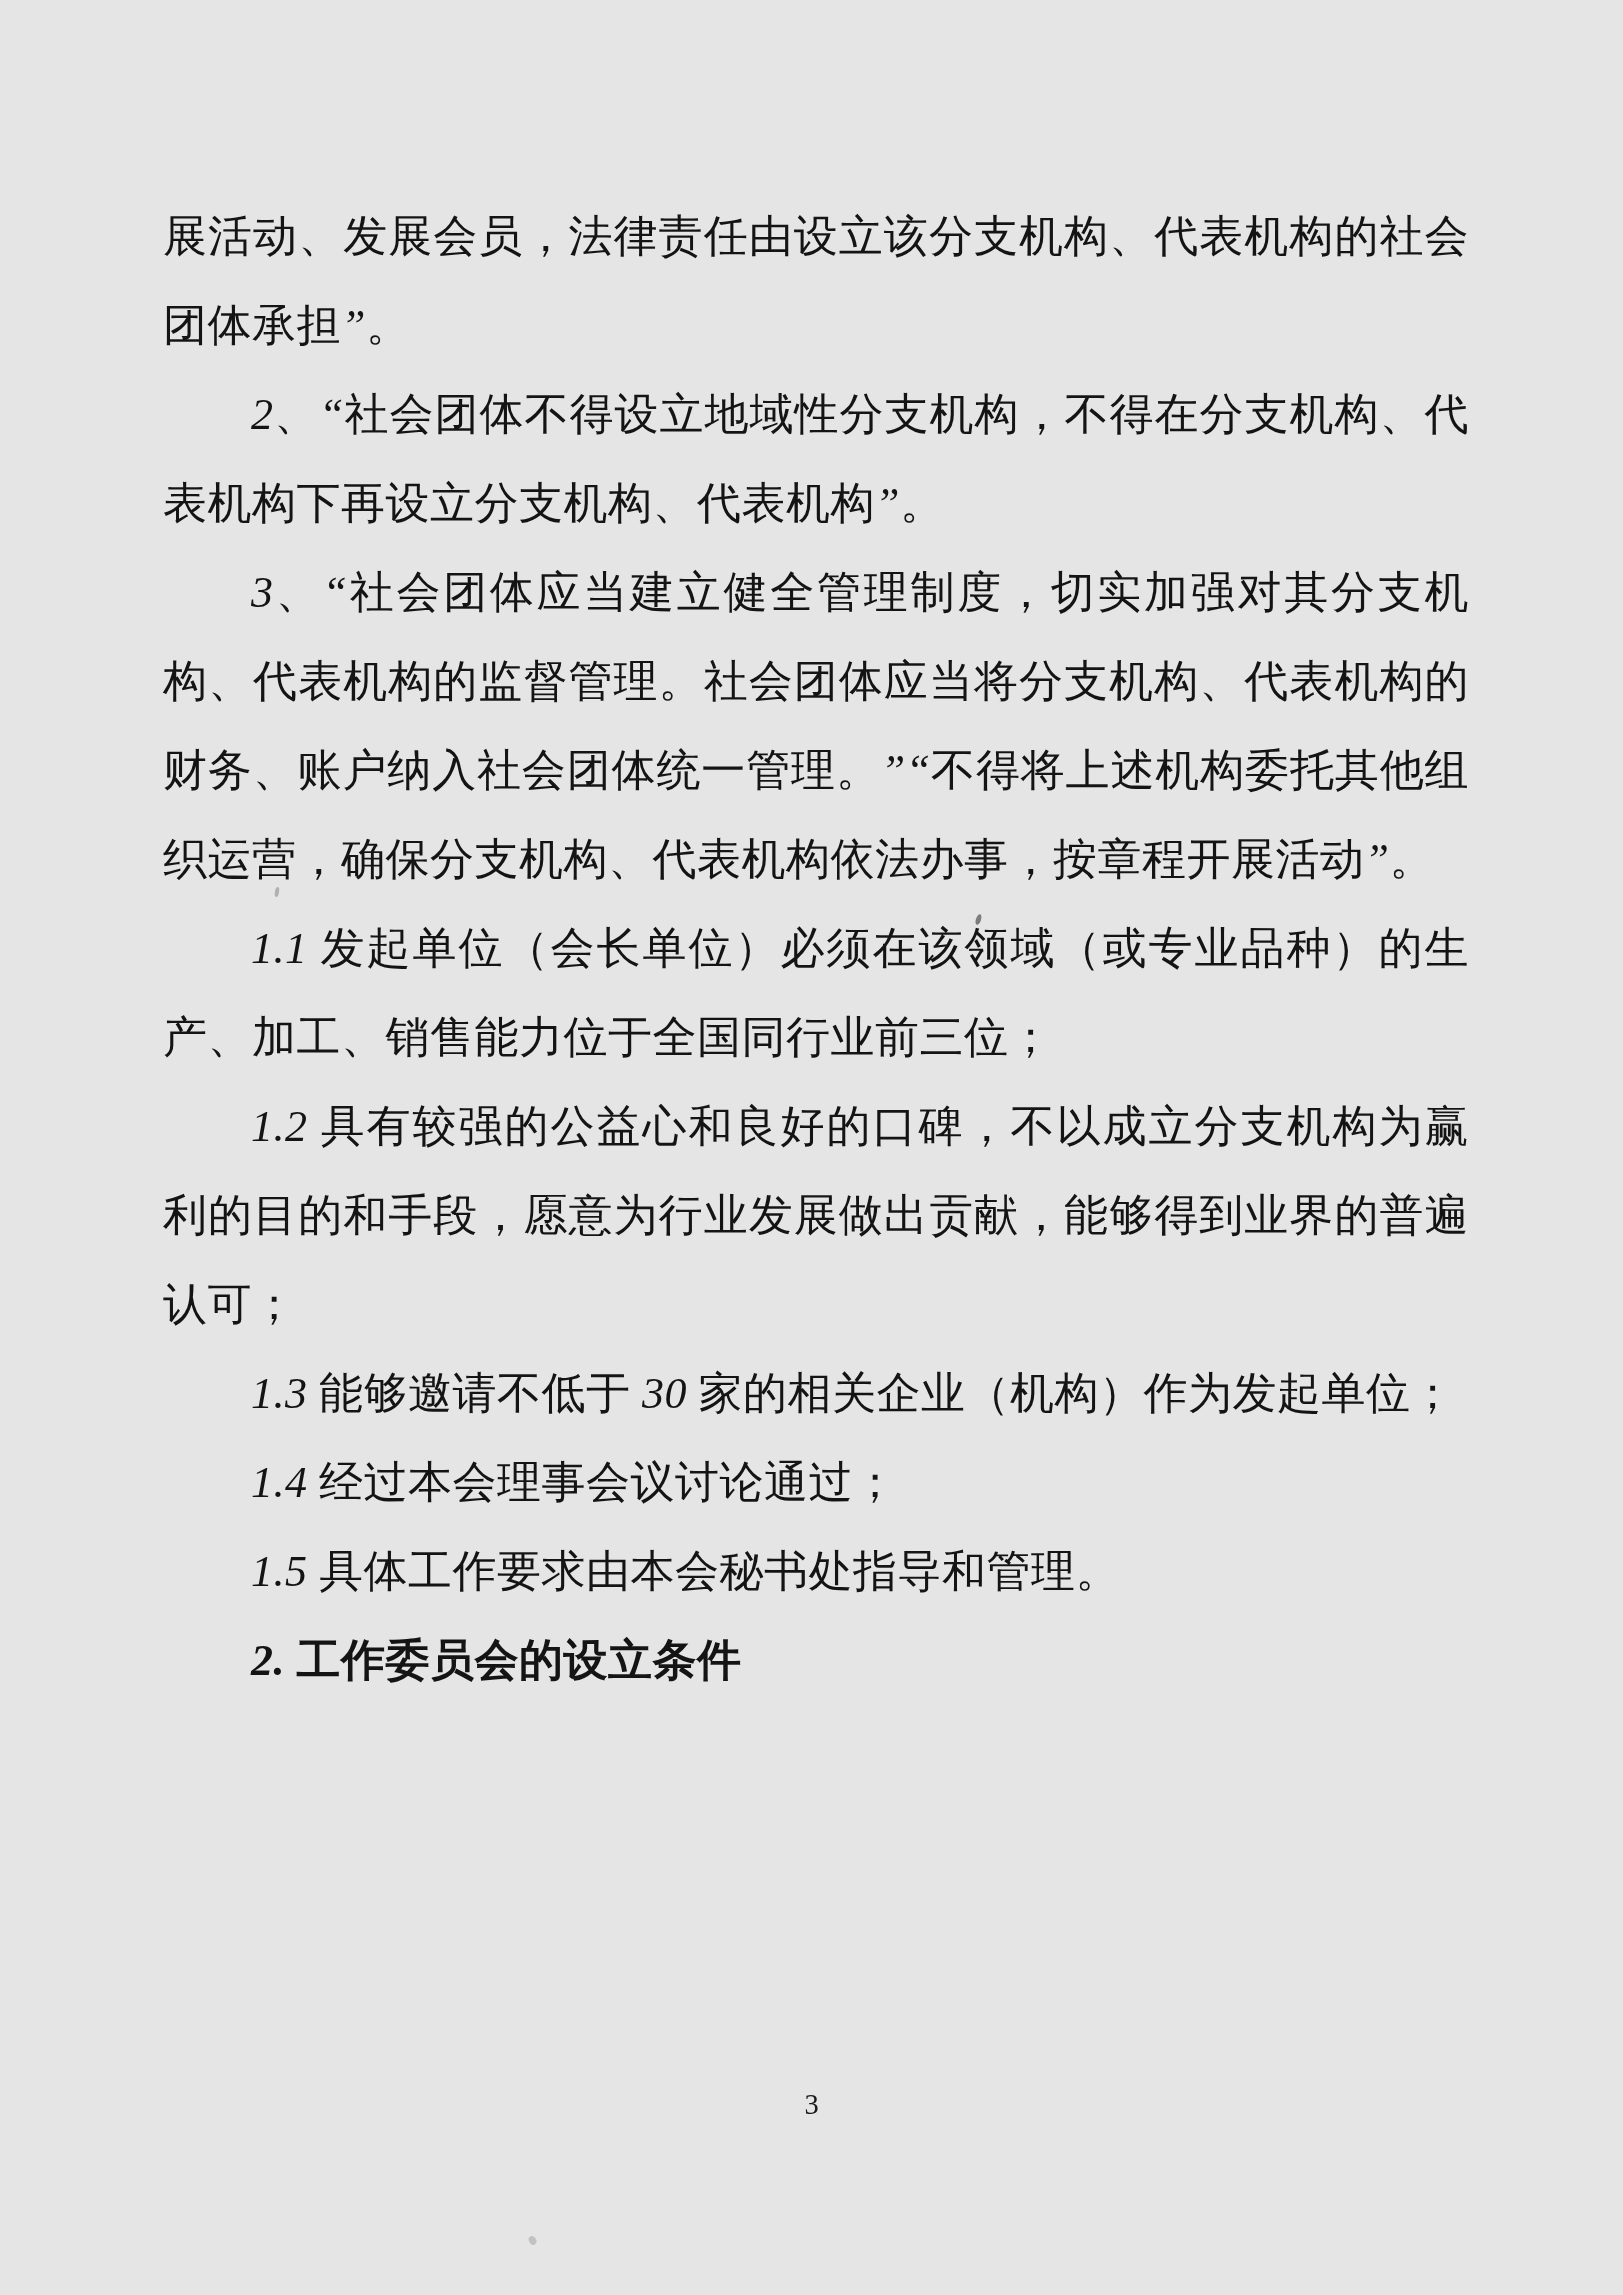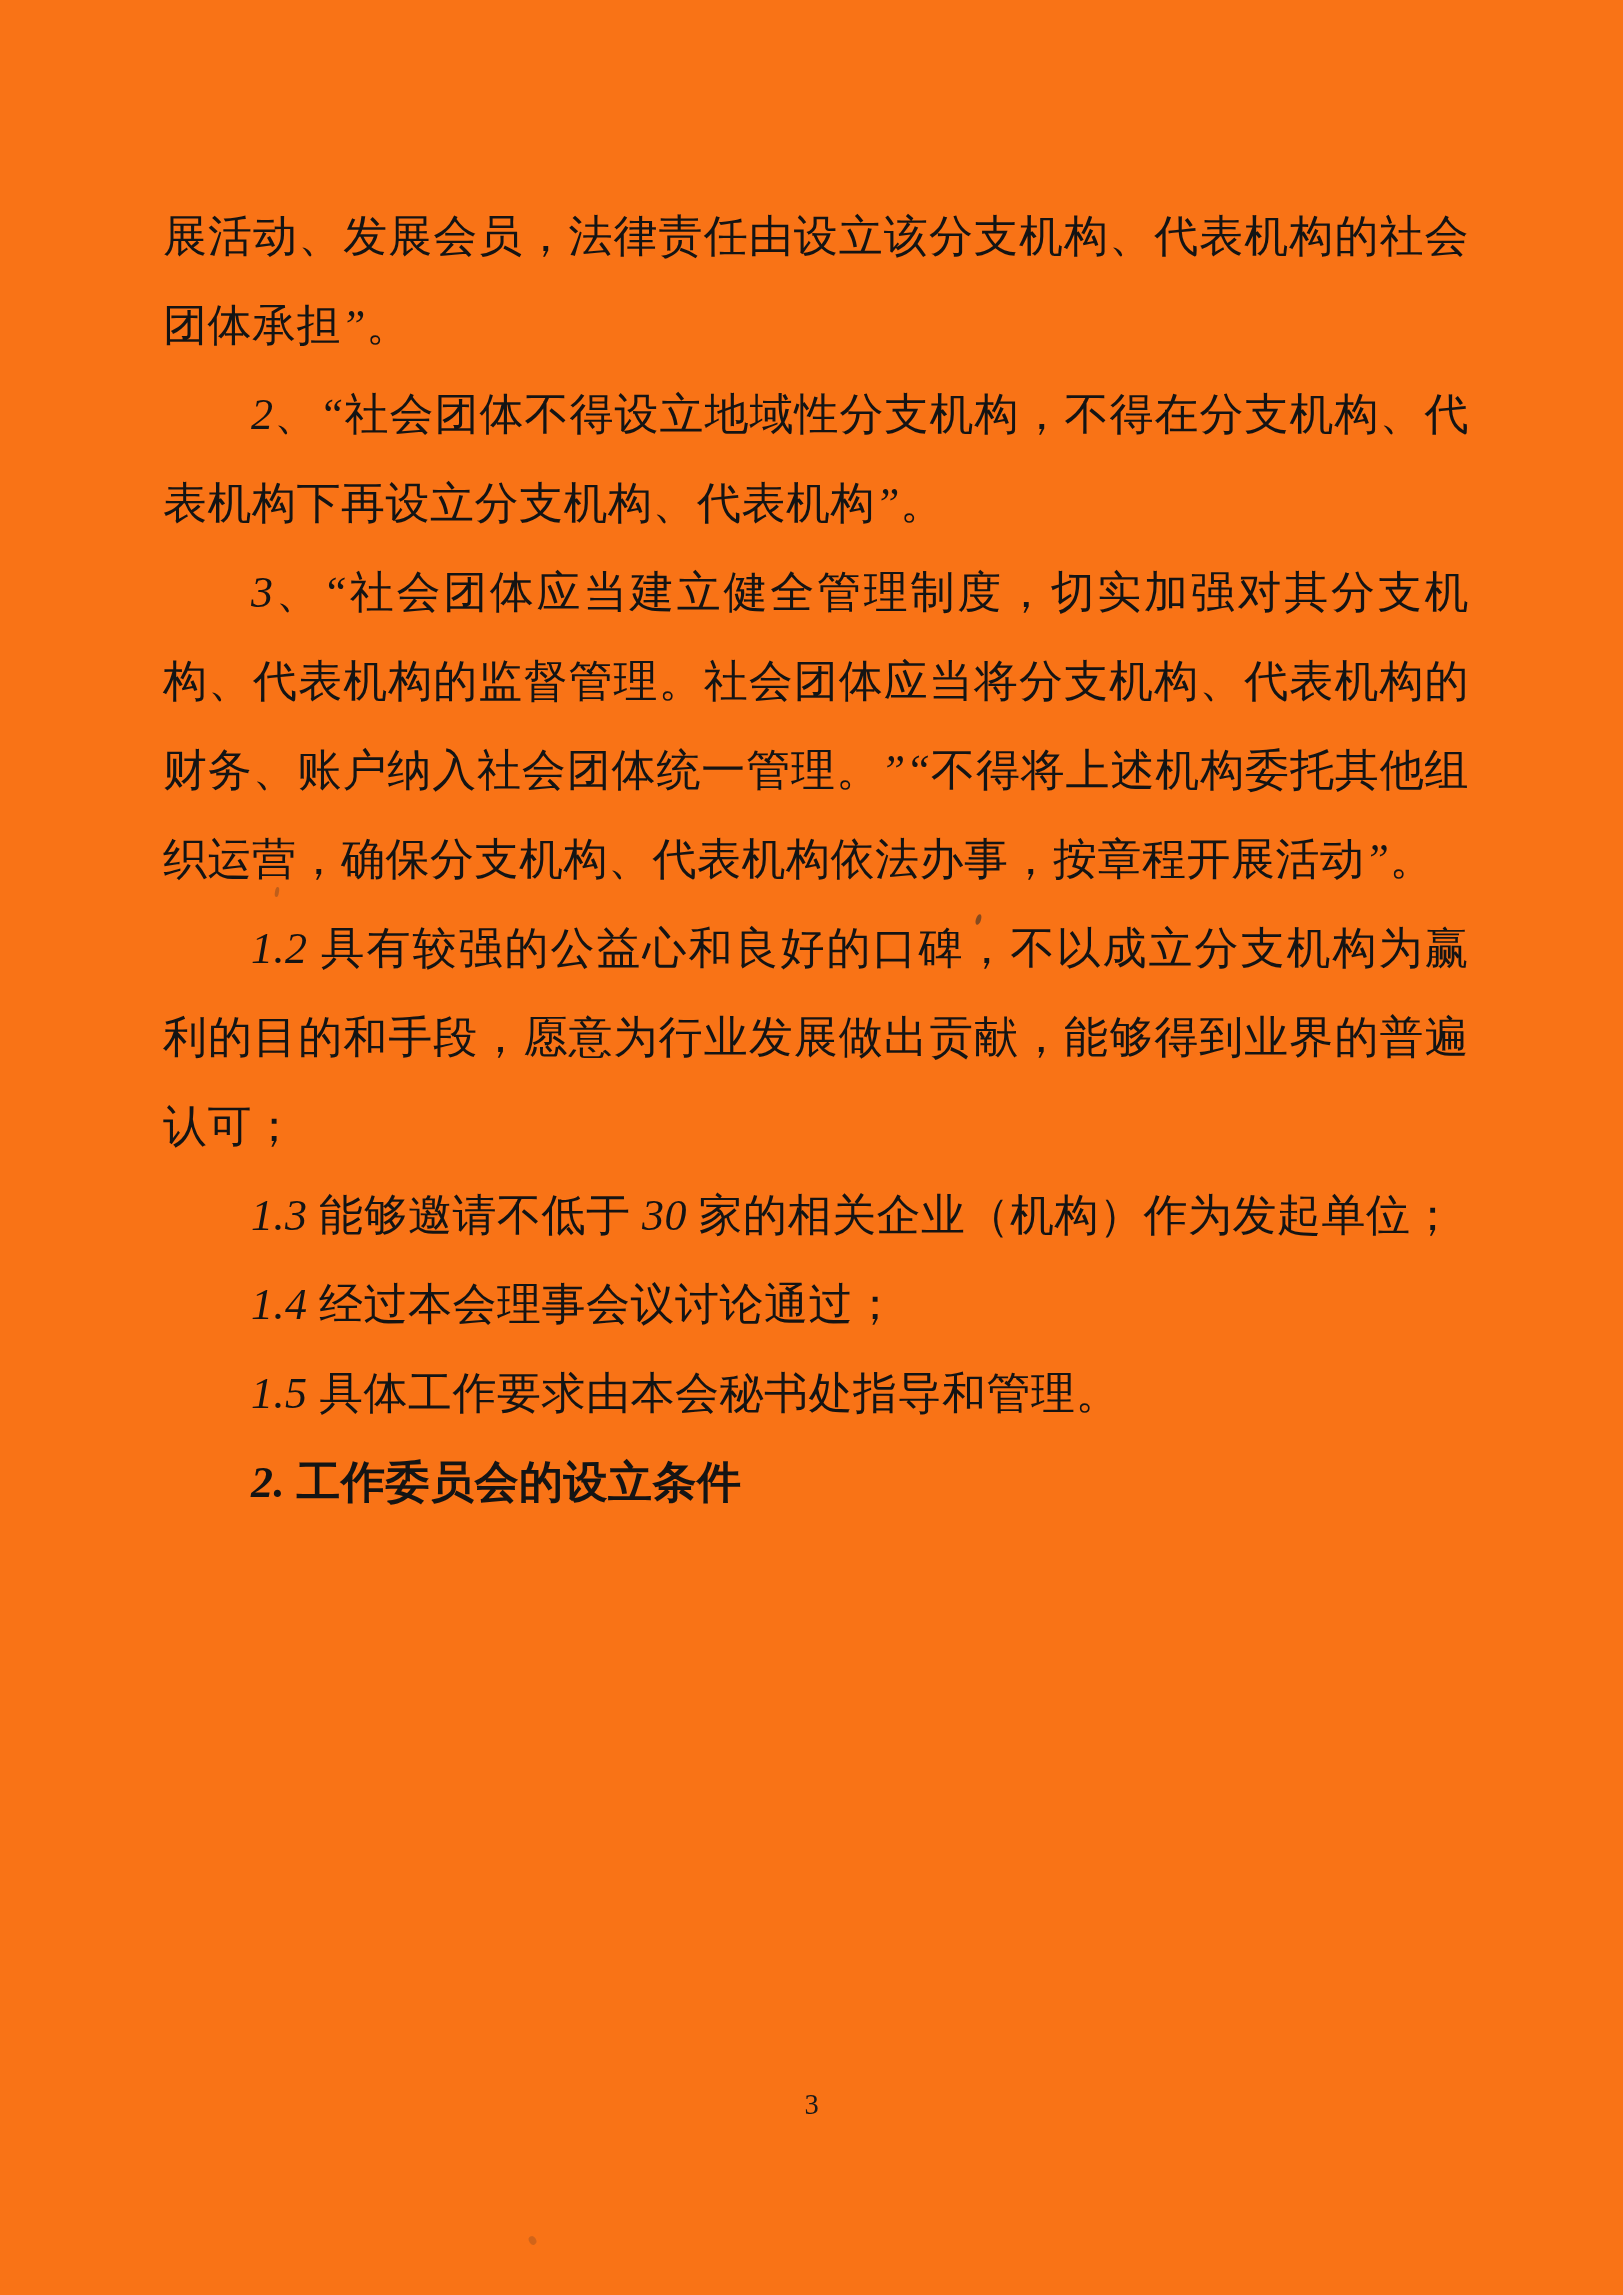"展活动、发展会员，法律责任由设立该分支机构、代表机构的社会团体承担”。" .page { background: #f97316 -> #e5e5e5 }
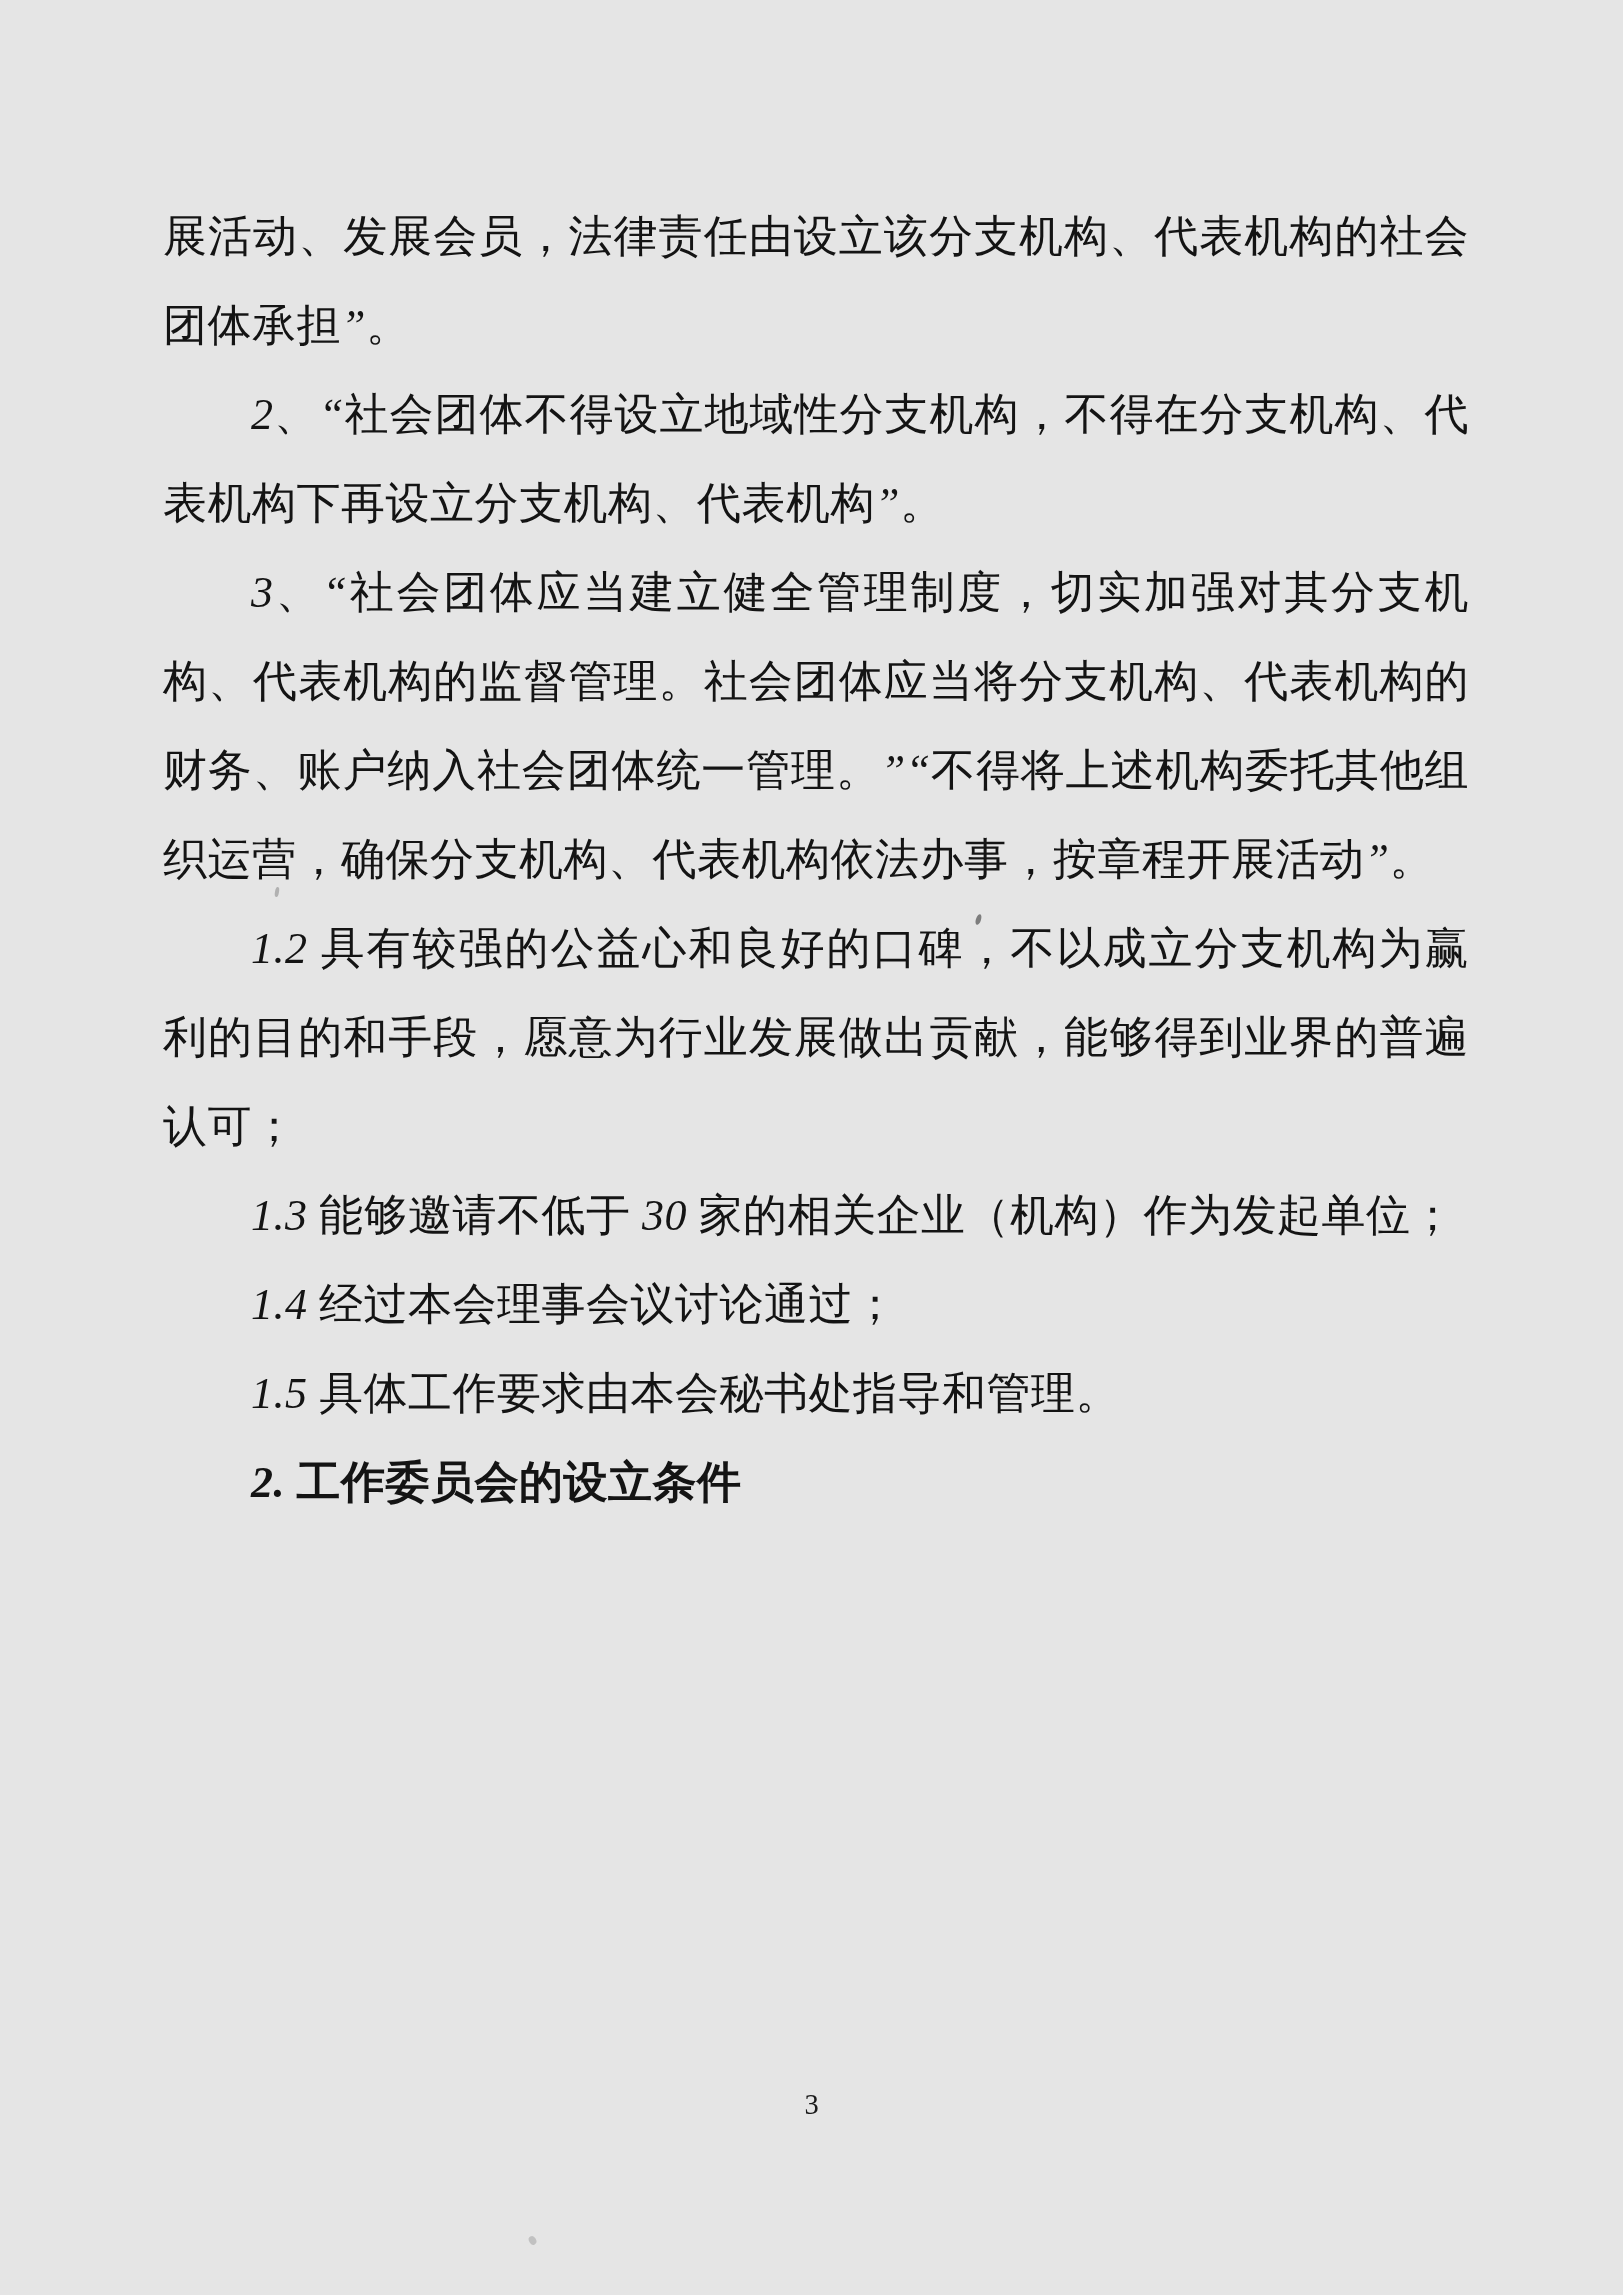"1.1" p.para { html: none -> <p>1.1 发起单位（会长单位）必须在该领域（或专业品种）的生产、加工、销售能力位于全国同行业前三位；</p> }
